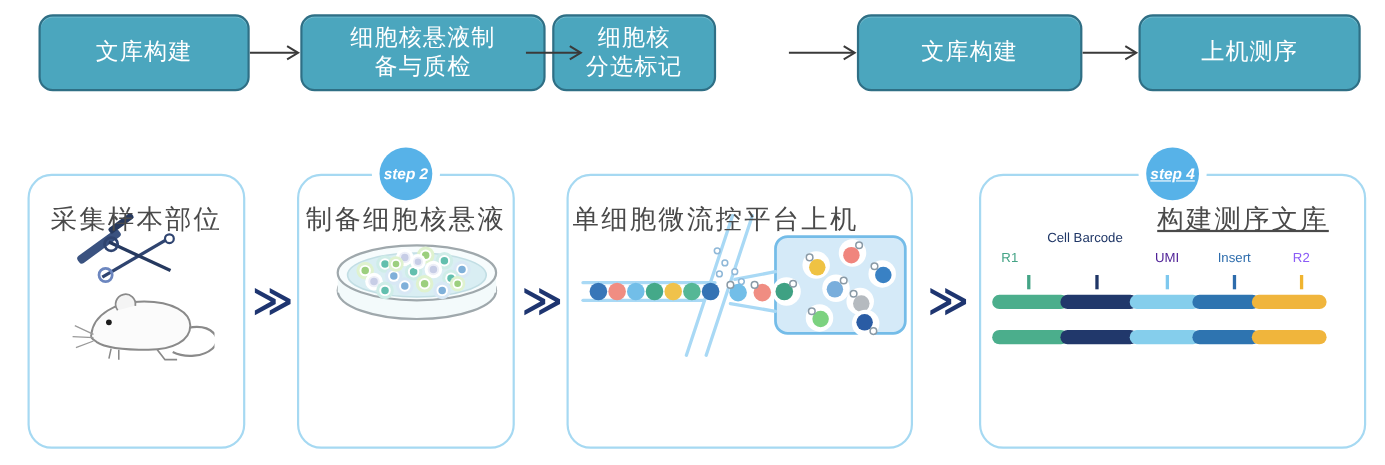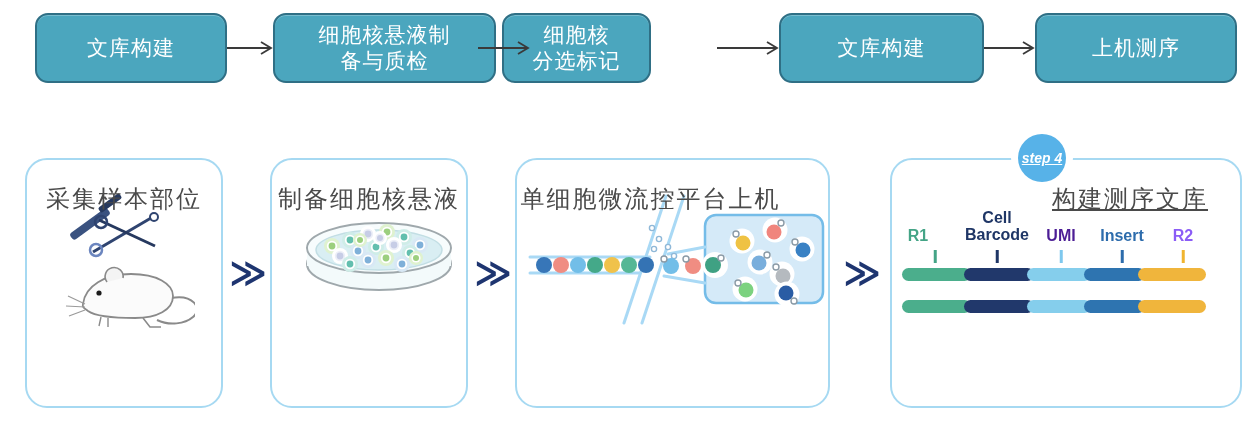"step 2" div.badge { html: none -> <div>step 2</div> }
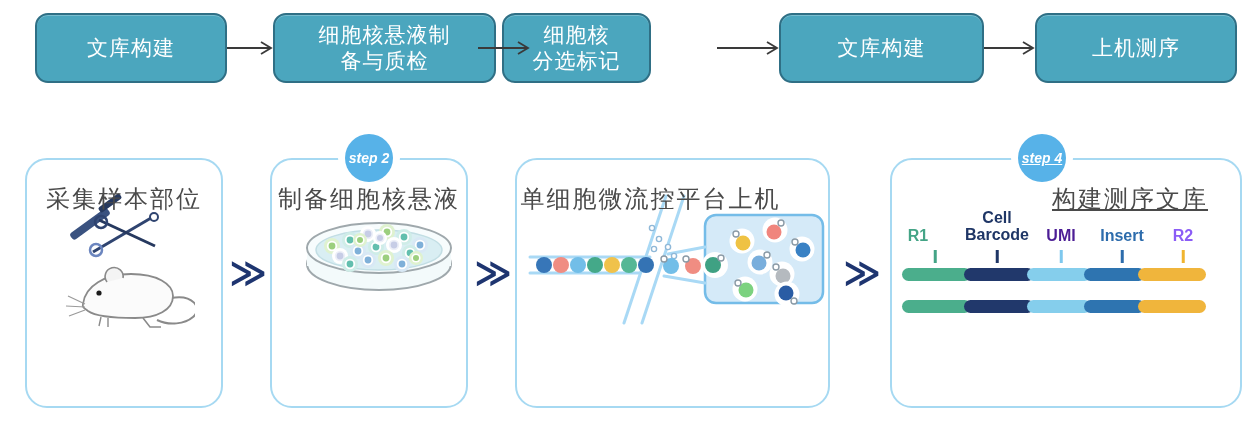"step 4" div.badge { left: 1018px -> 1042px }
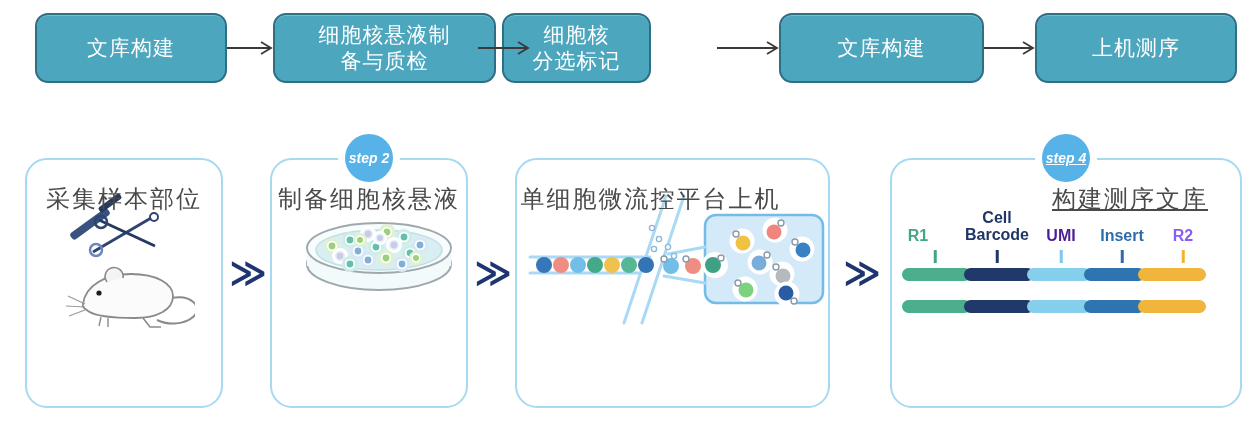"Cell Barcode" .lib-label { font-size: 16px -> 12px; font-weight: bold -> normal; text-align: center -> left }
